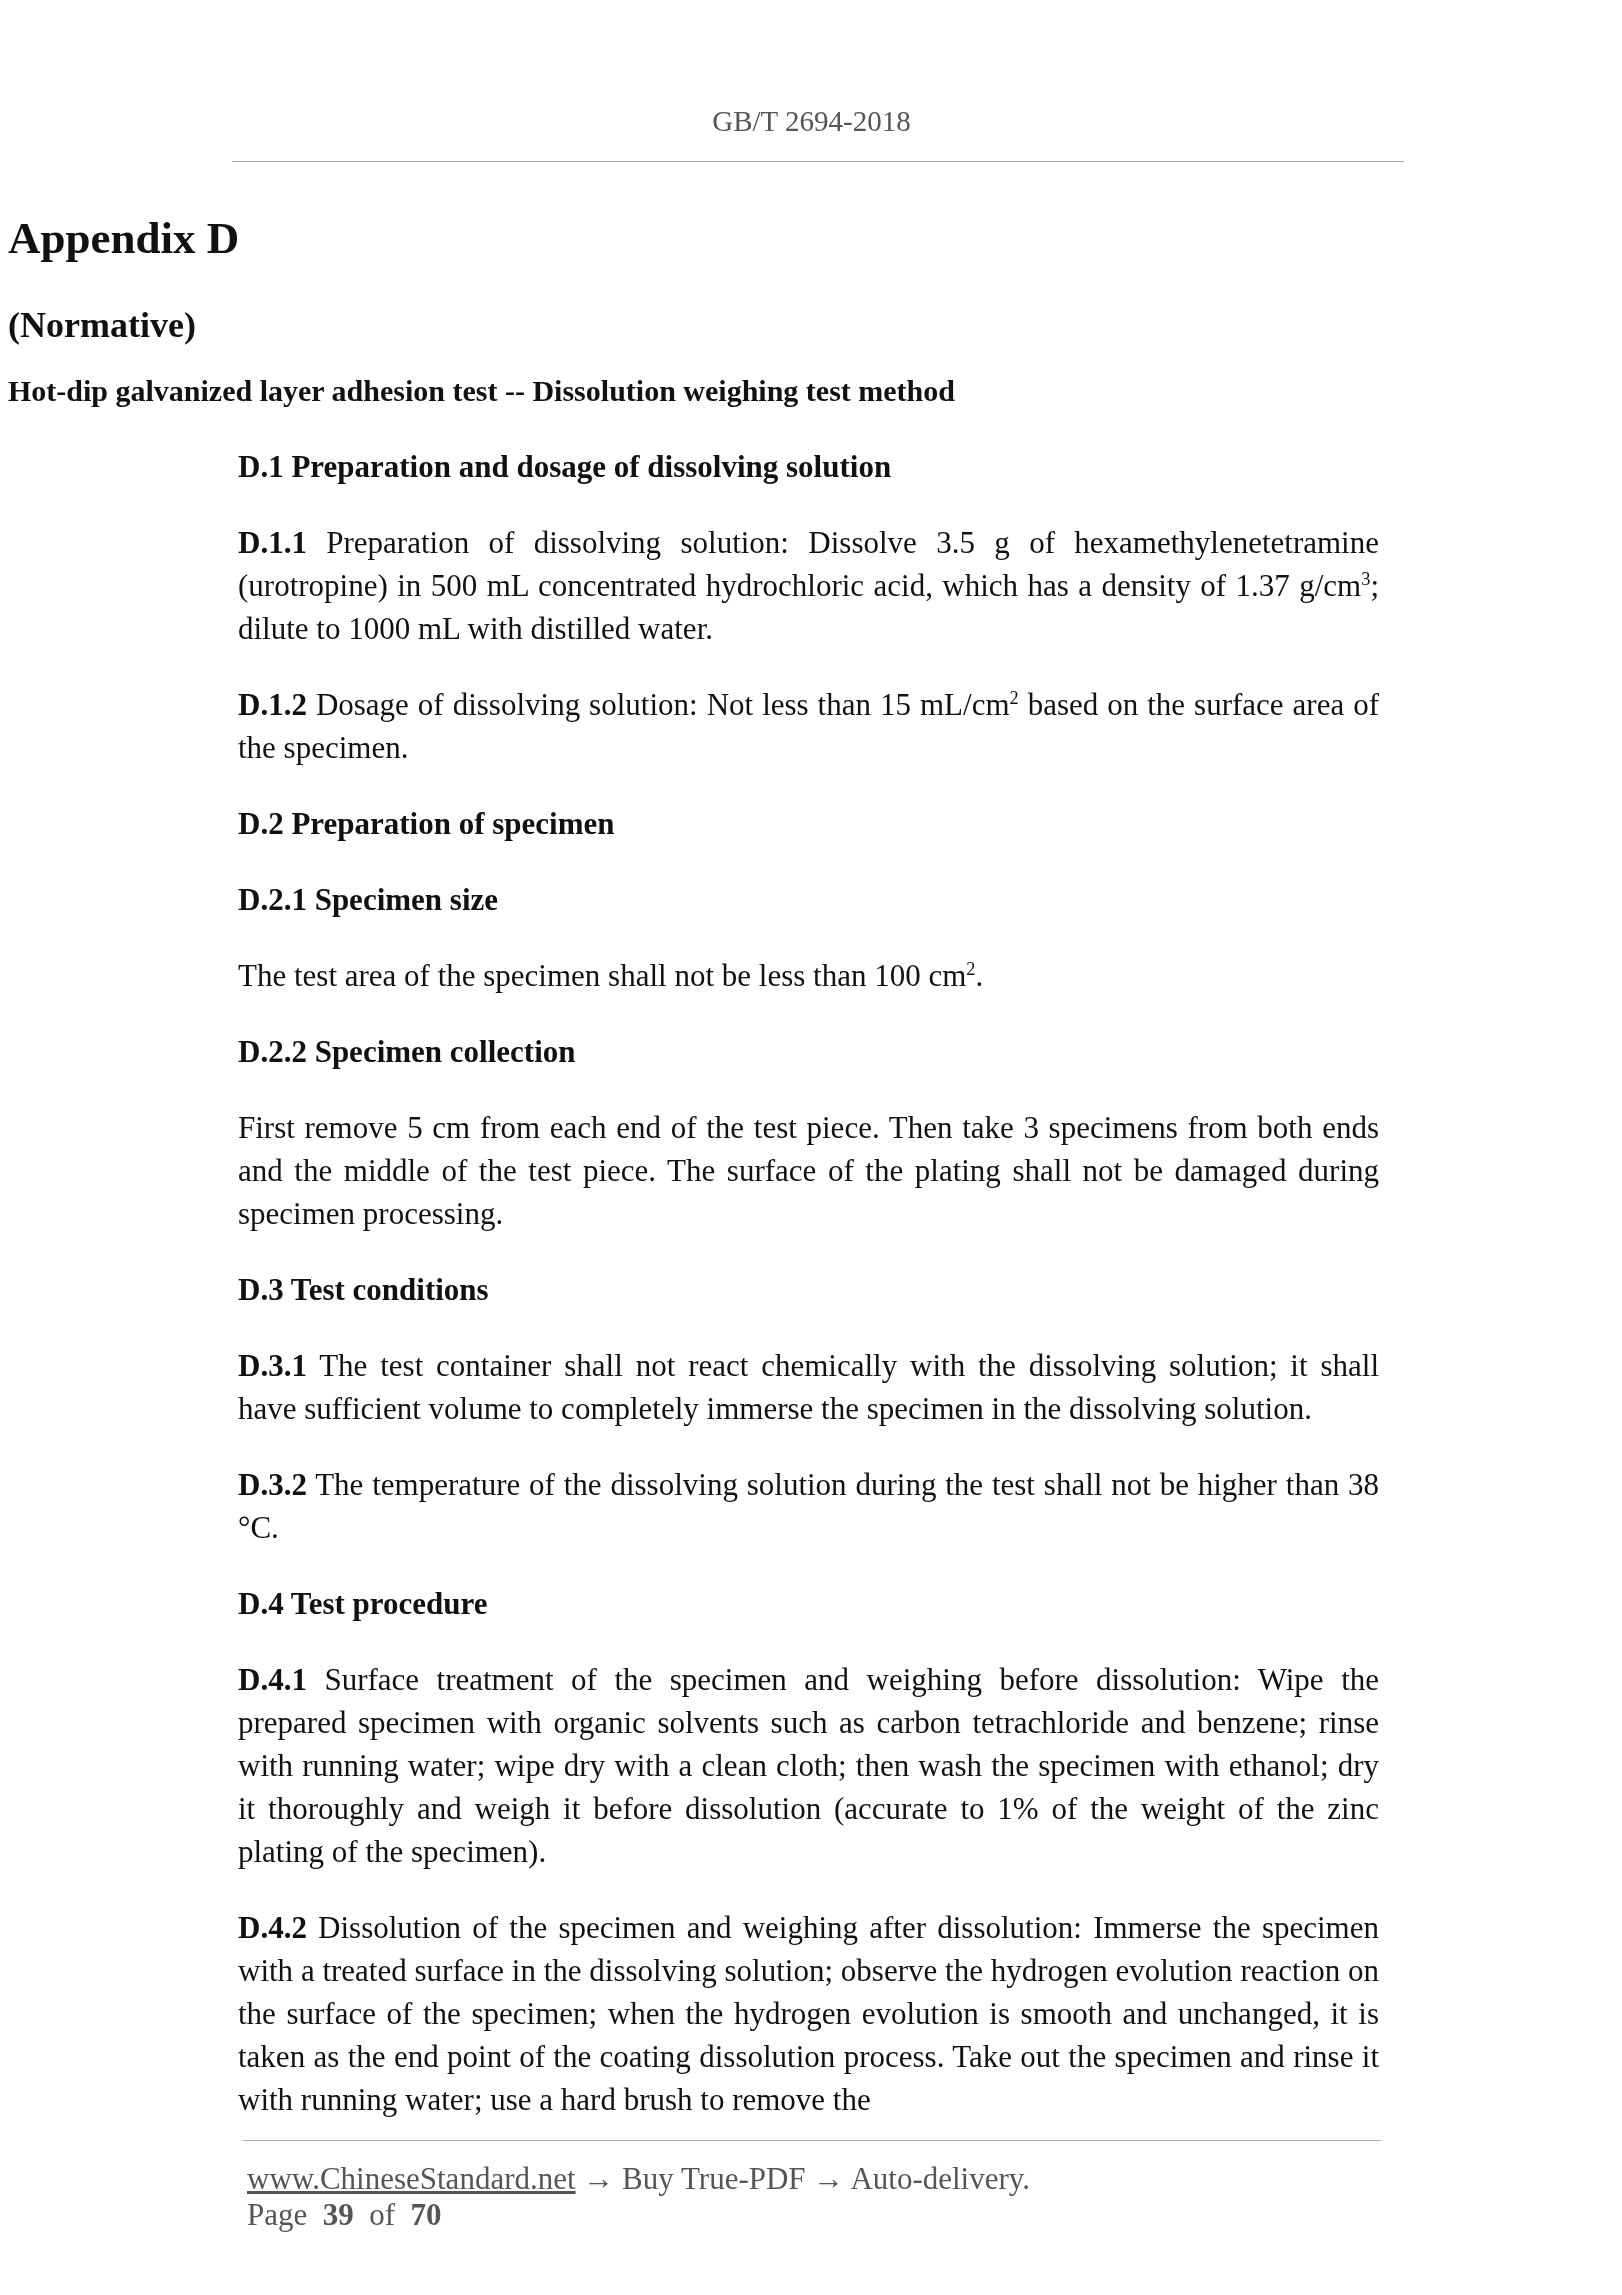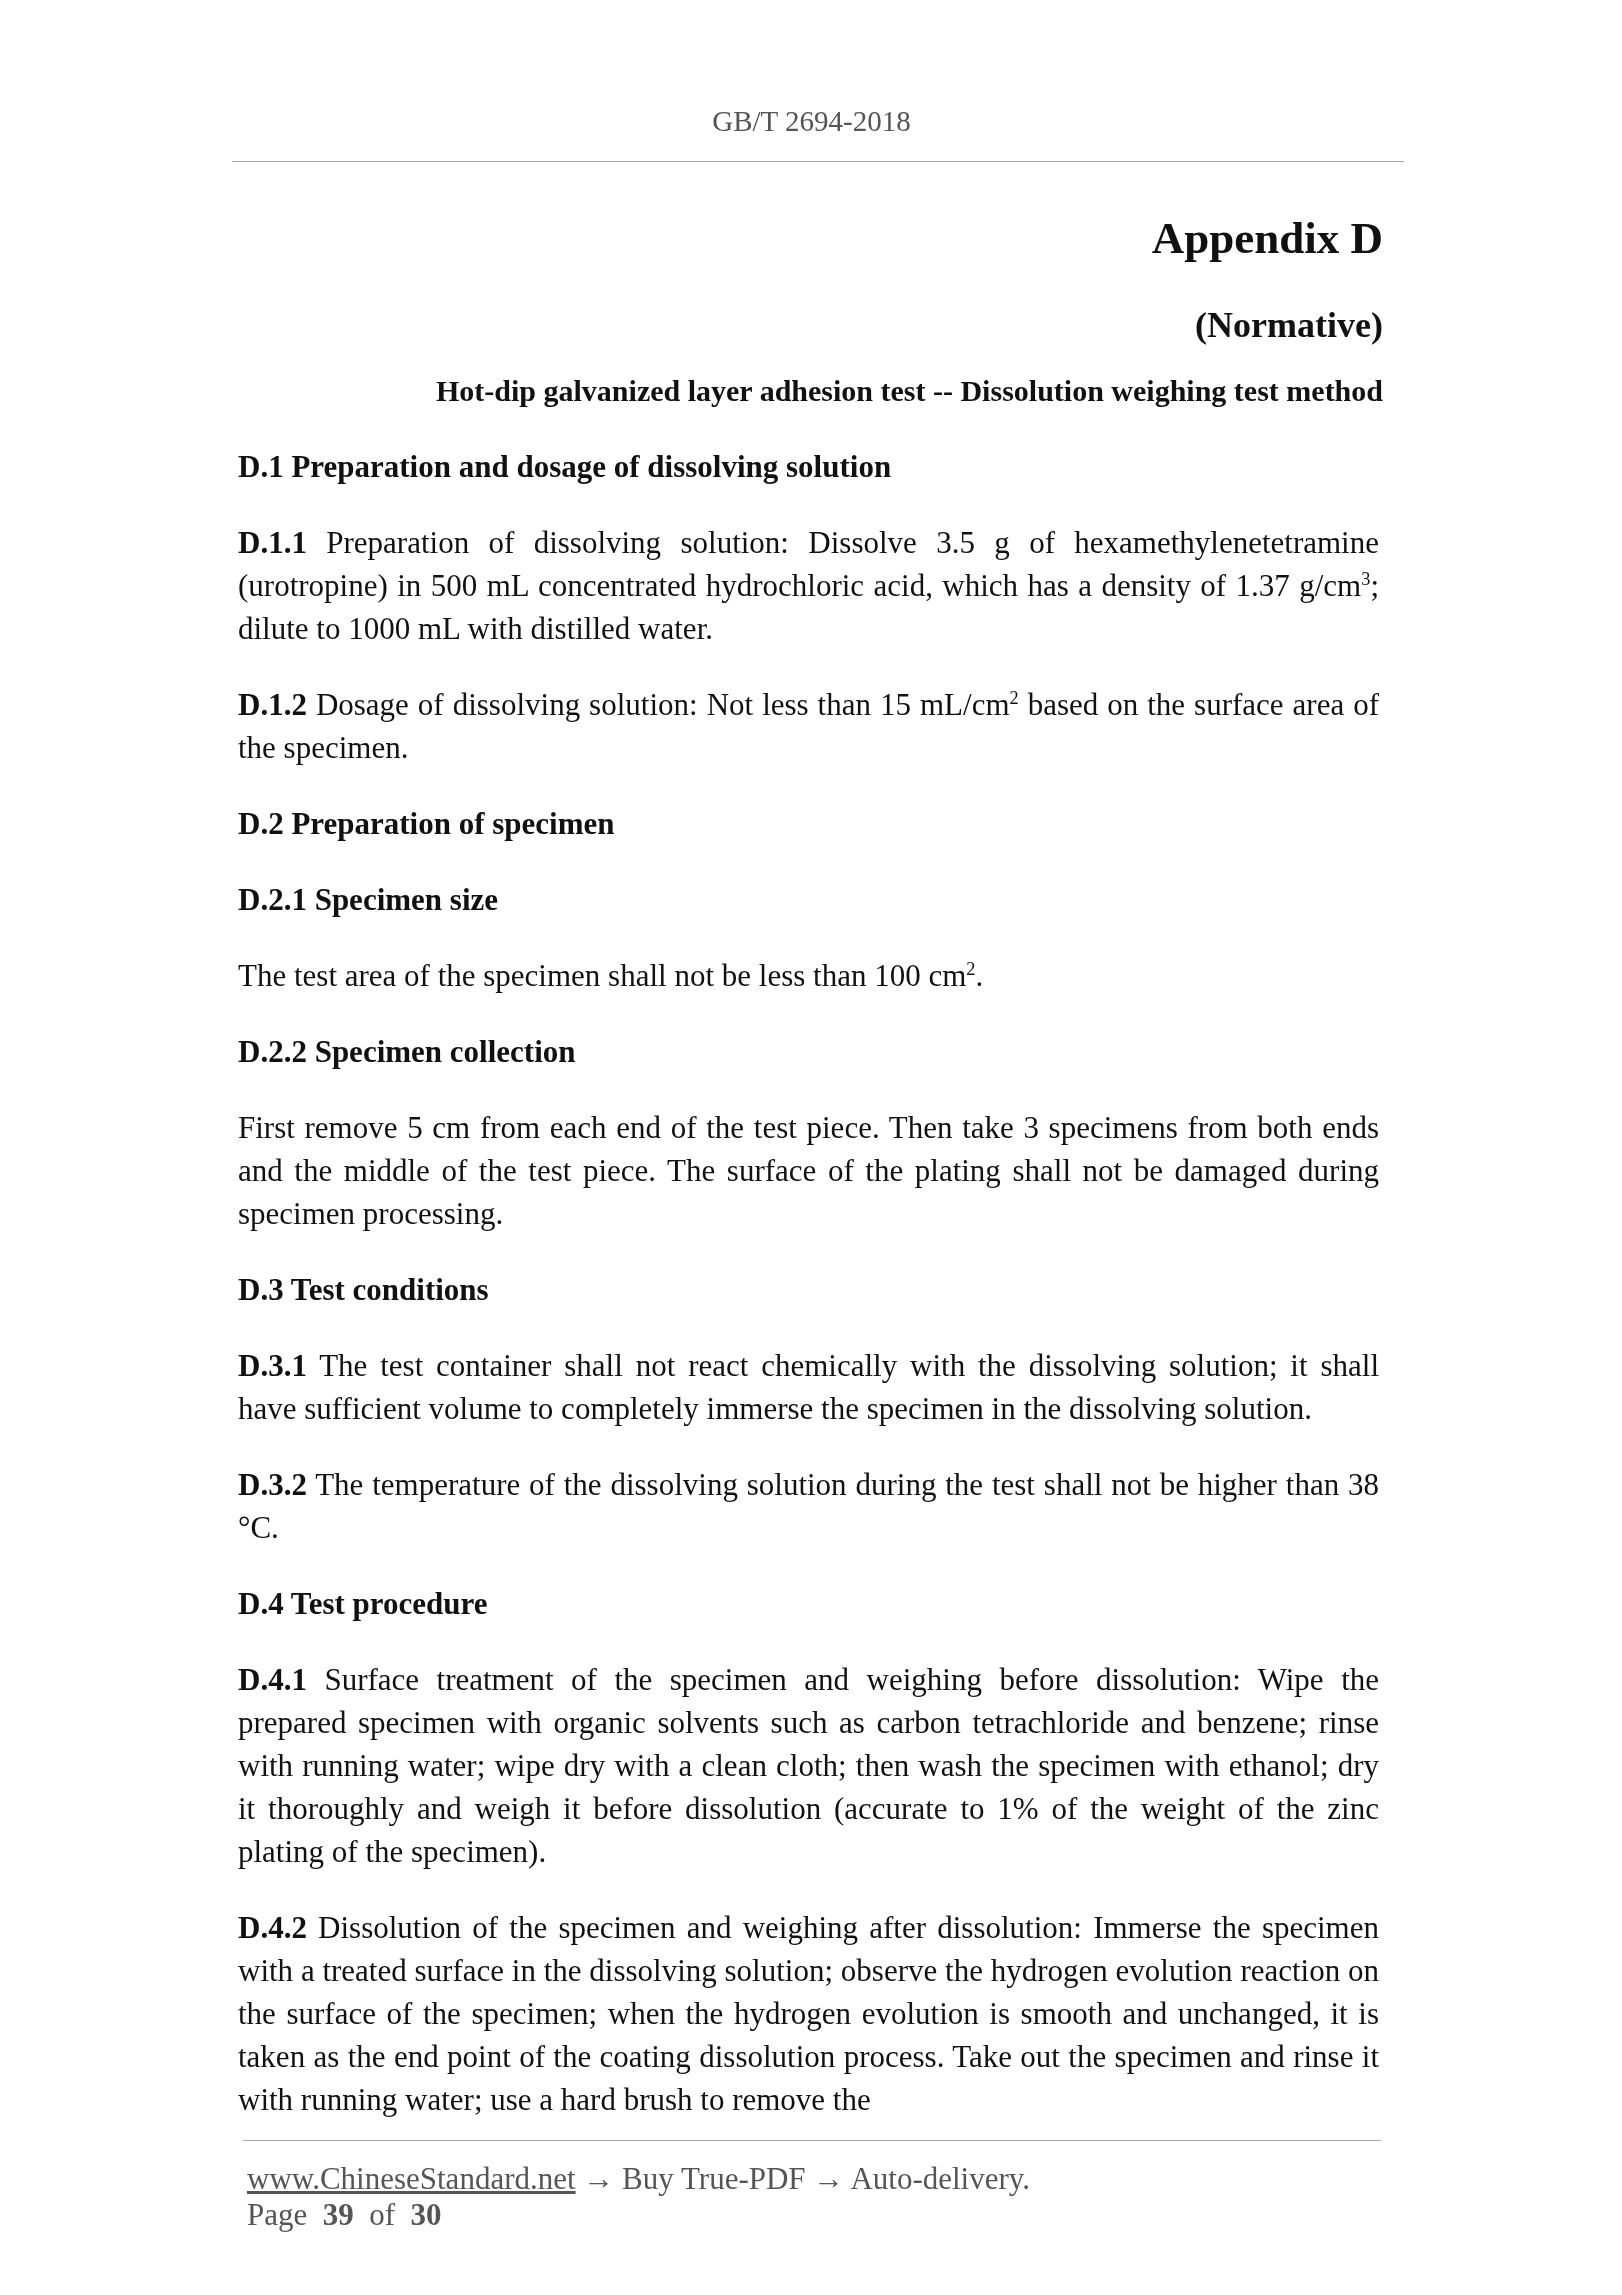"Appendix D" .title { left: 2px -> 8px; text-align: right -> left }
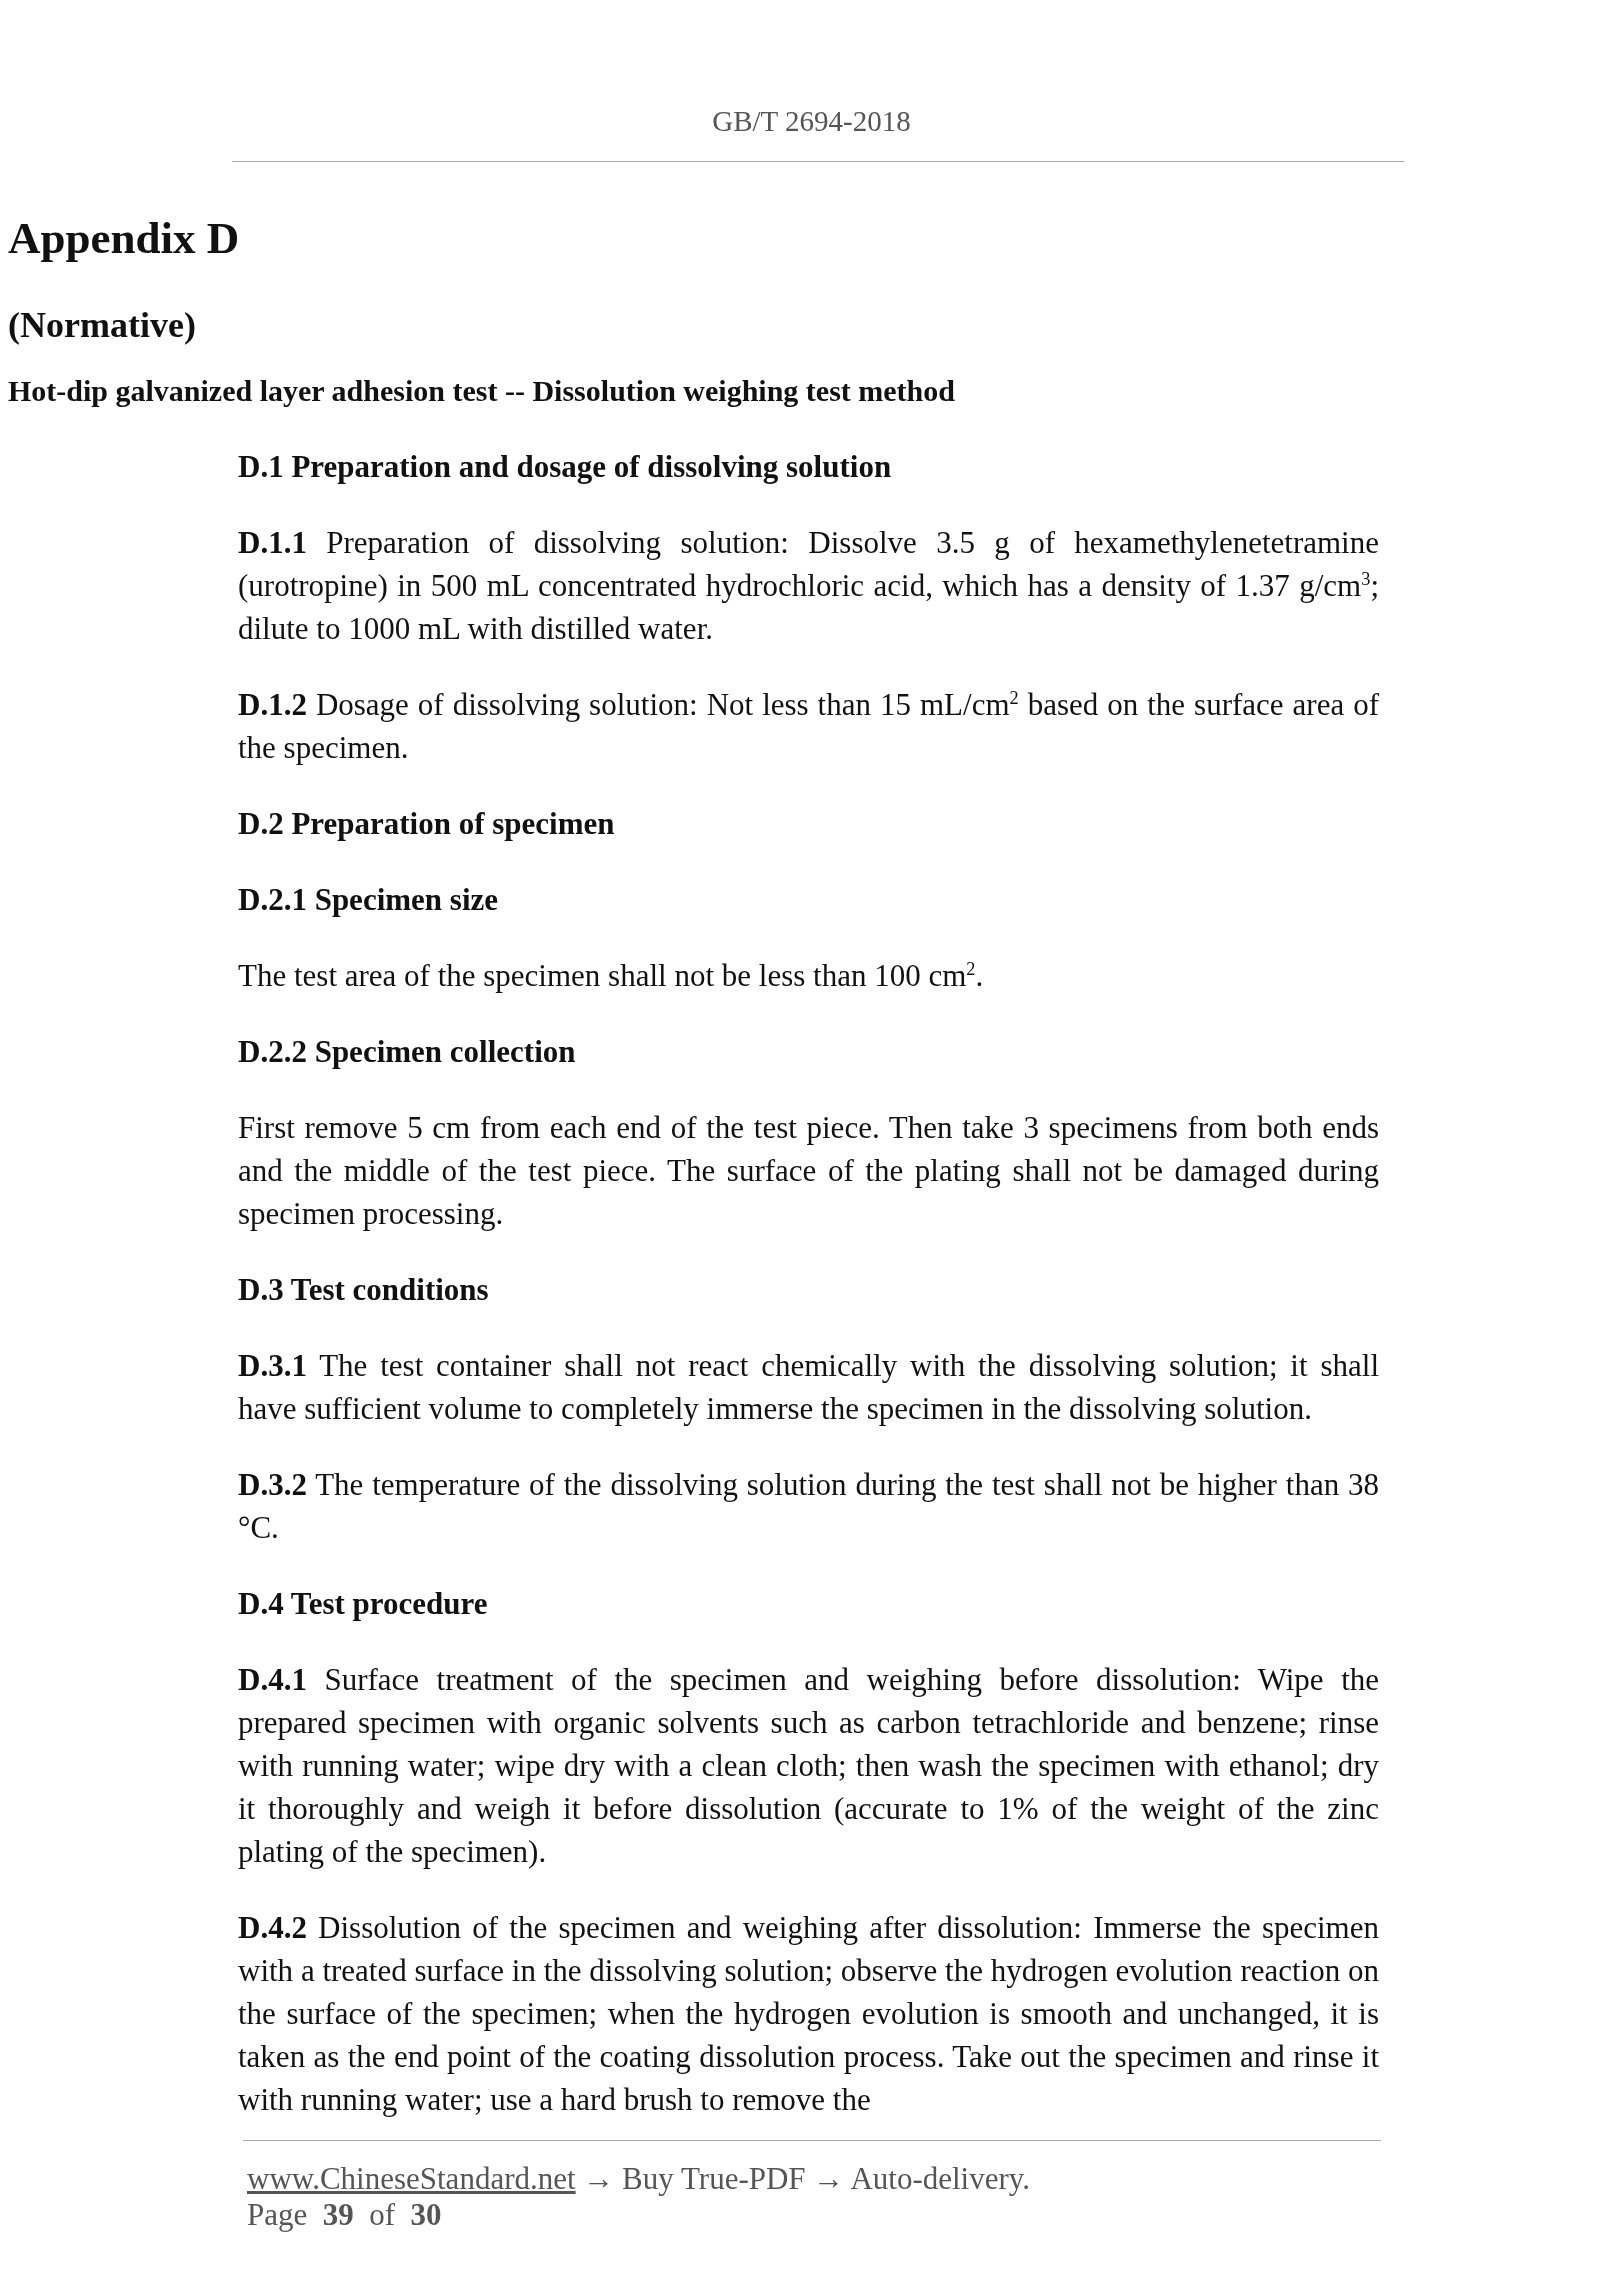"30" b { text: 30 -> 70 }
